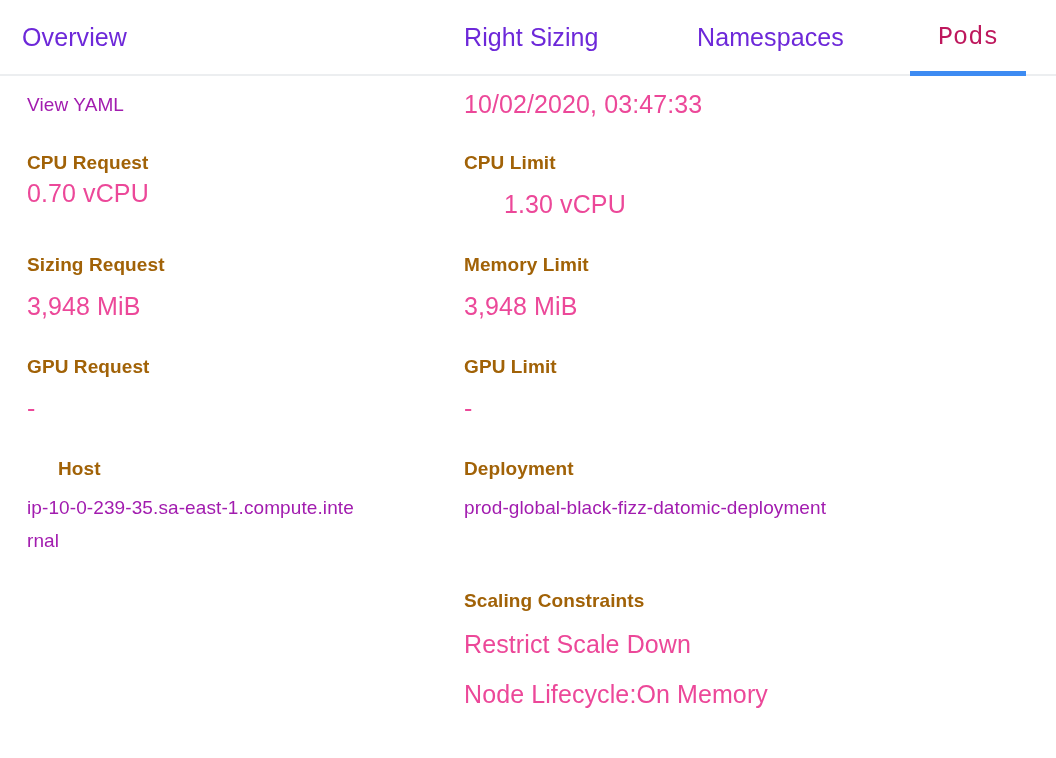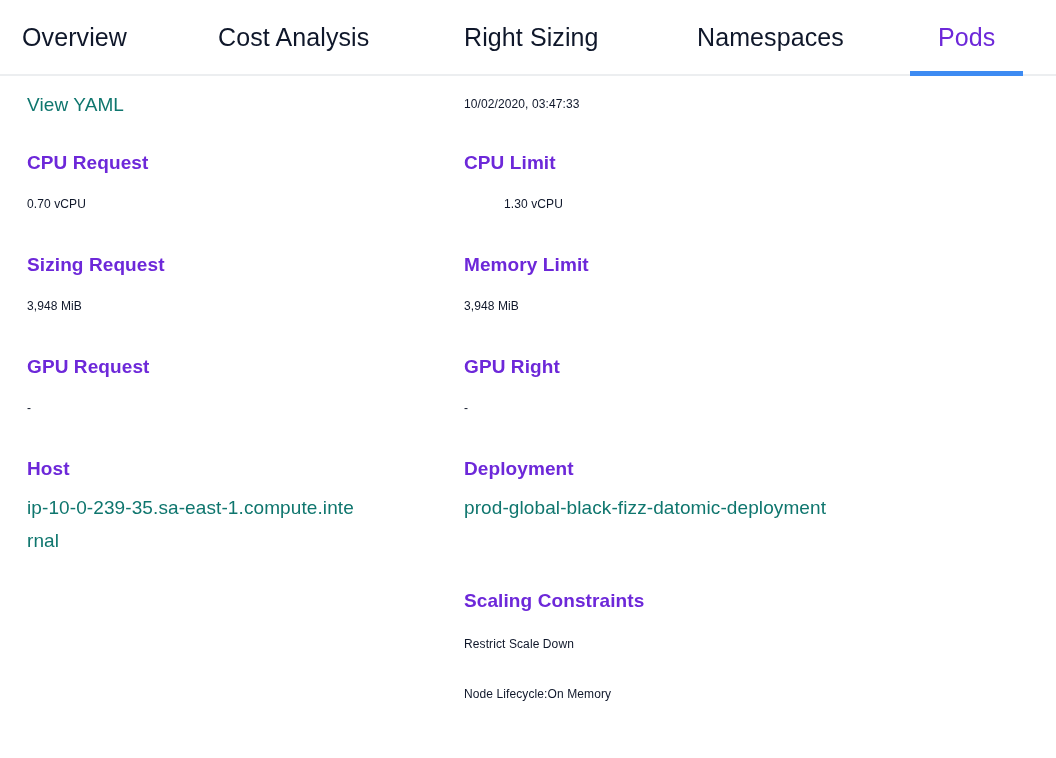"Overview" .tab { color: #0f172a -> #6d28d9 }
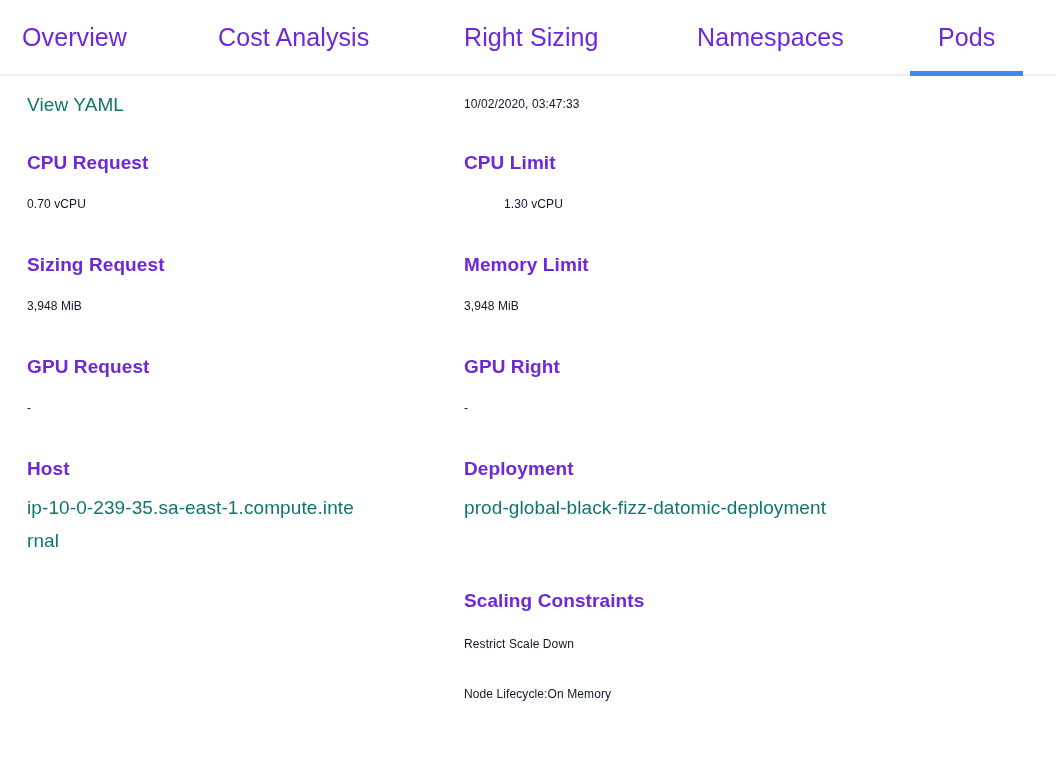"Cost Analysis" div.tab { html: <div> <span>Cost Analysis</span> </div> -> none }
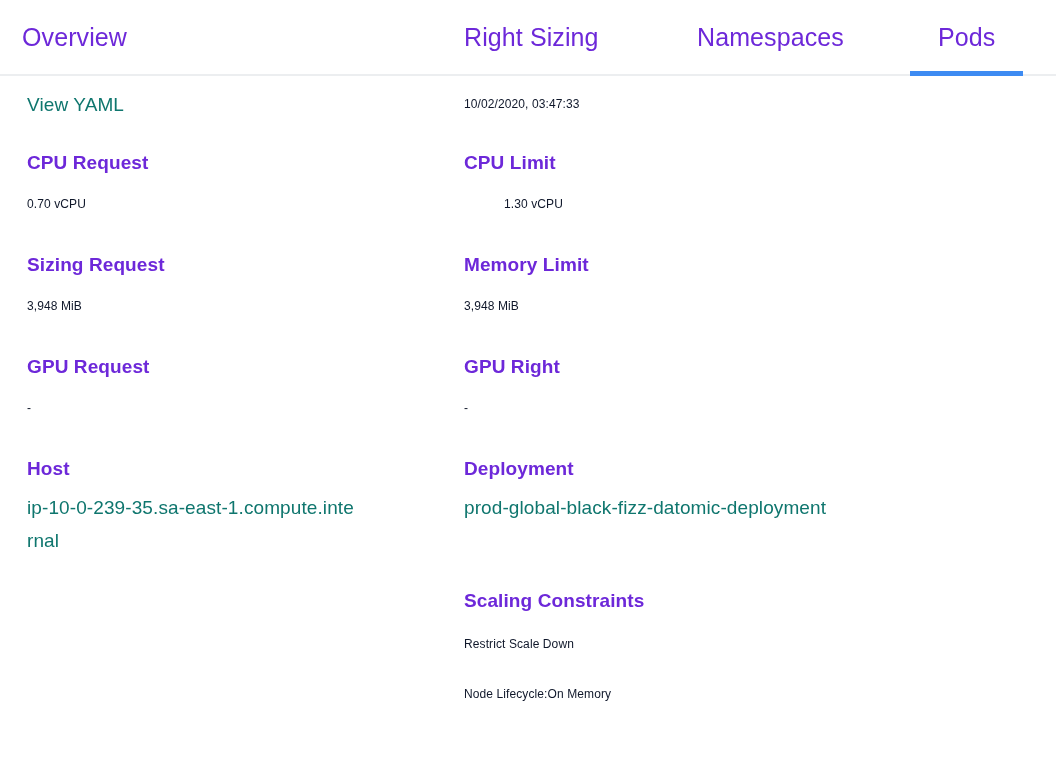"Pods" .tab.active { color: #6d28d9 -> #be185d; font-family: none -> Liberation Mono, monospace }
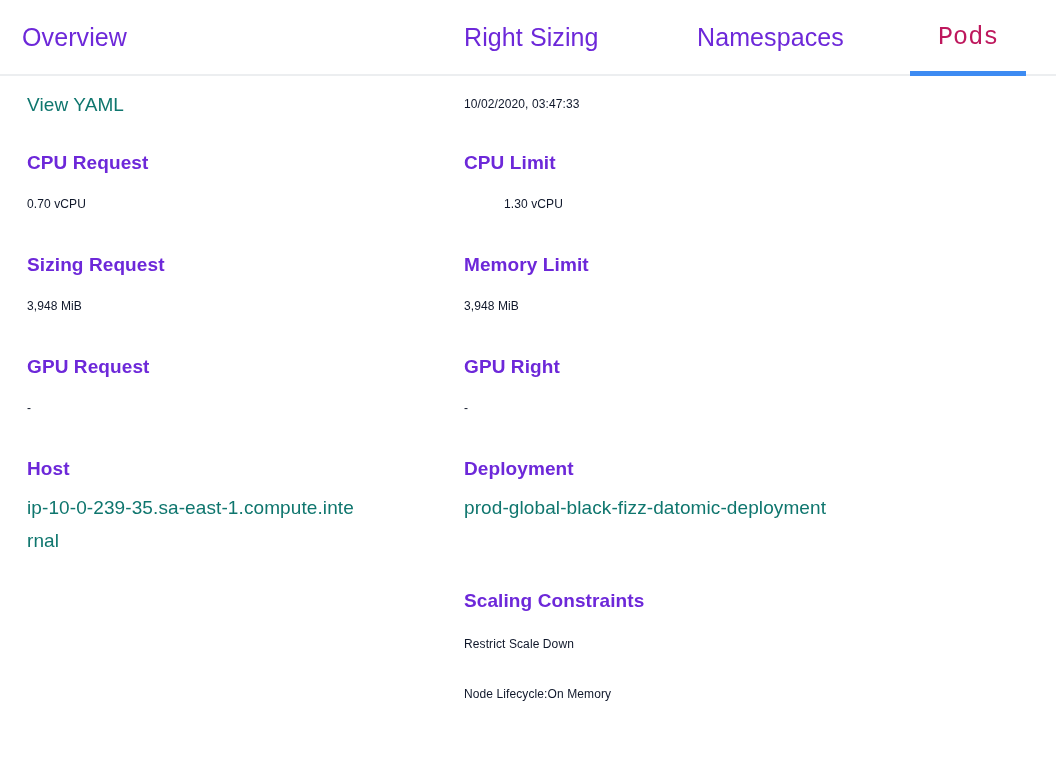"View YAML" .link { color: #0f766e -> #a21caf }
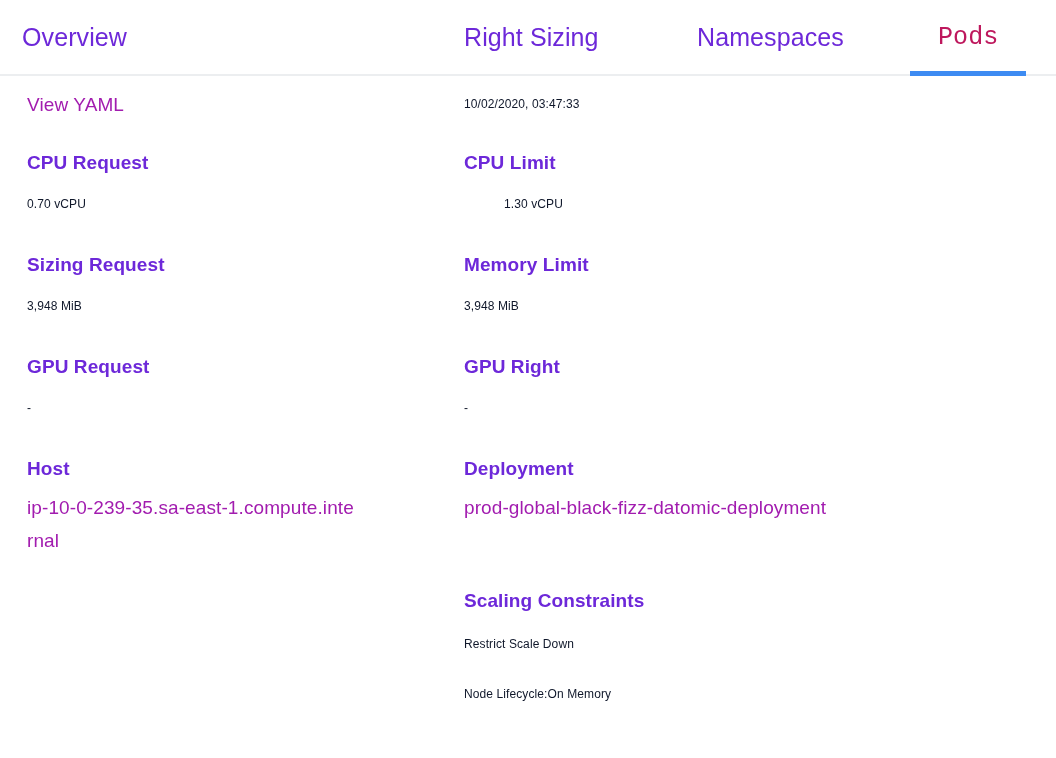"10/02/2020, 03:47:33" .field-value { color: #0f172a -> #ec4899; font-size: 12px -> 25px }
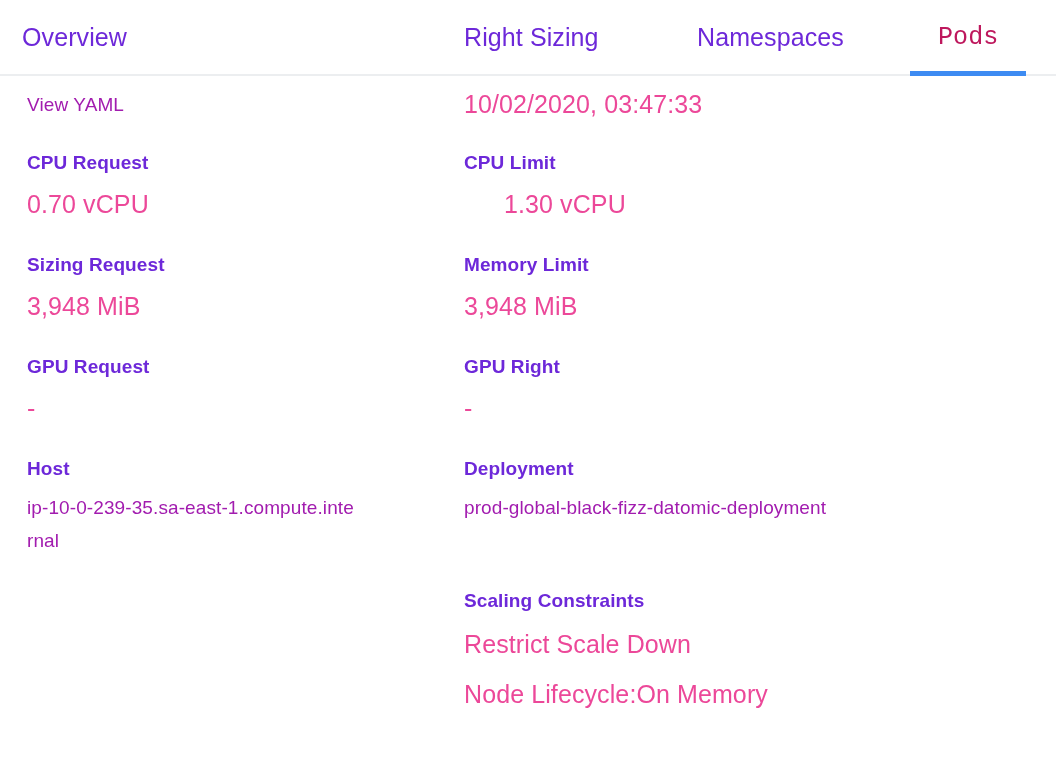"CPU Request" .field-label { color: #6d28d9 -> #a16207 }
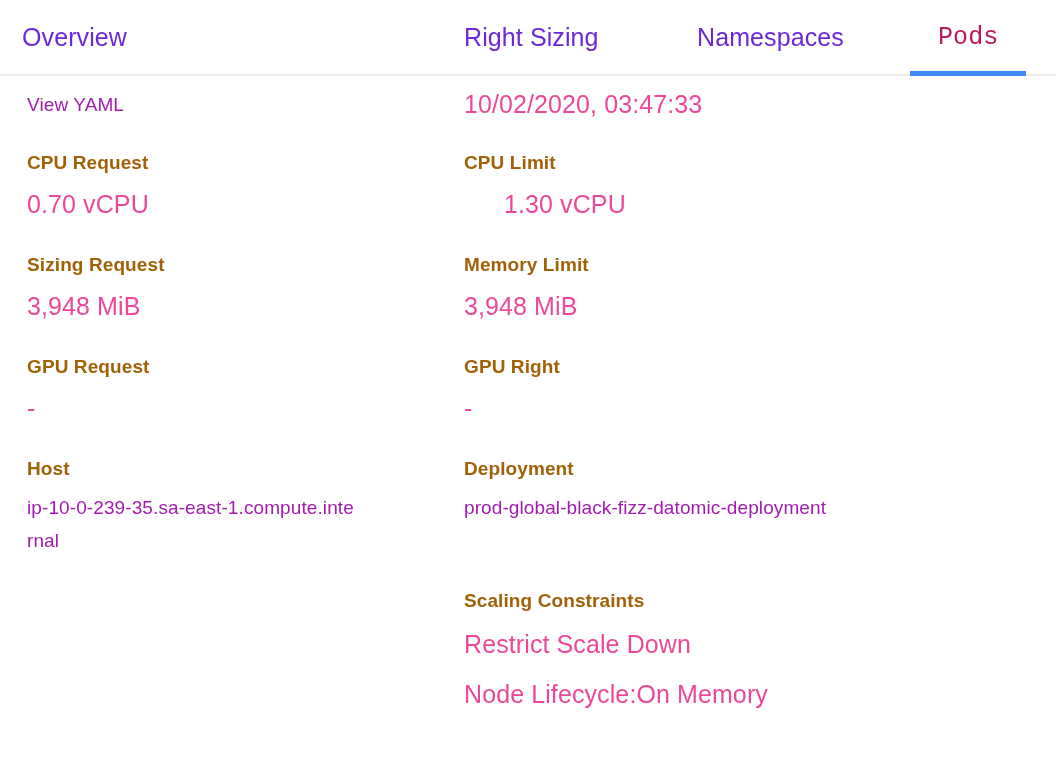"0.70 vCPU" .l-cpureq-v { top: 114px -> 103px }
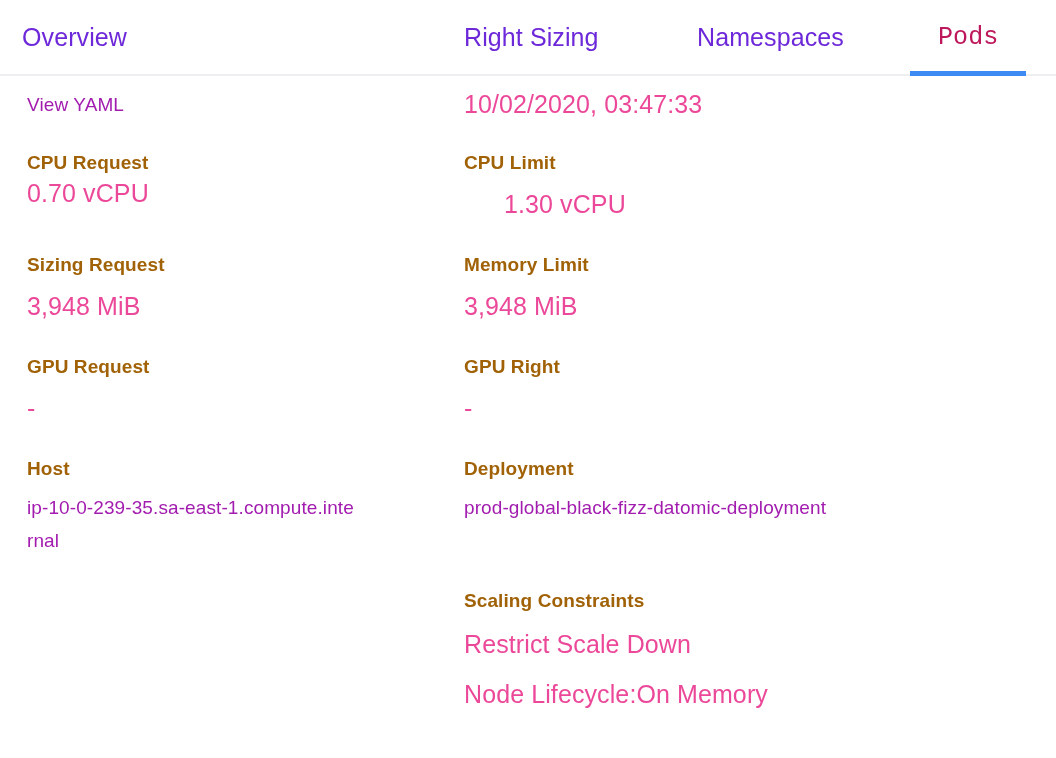"GPU Right" div.field-label { text: Right -> Limit }
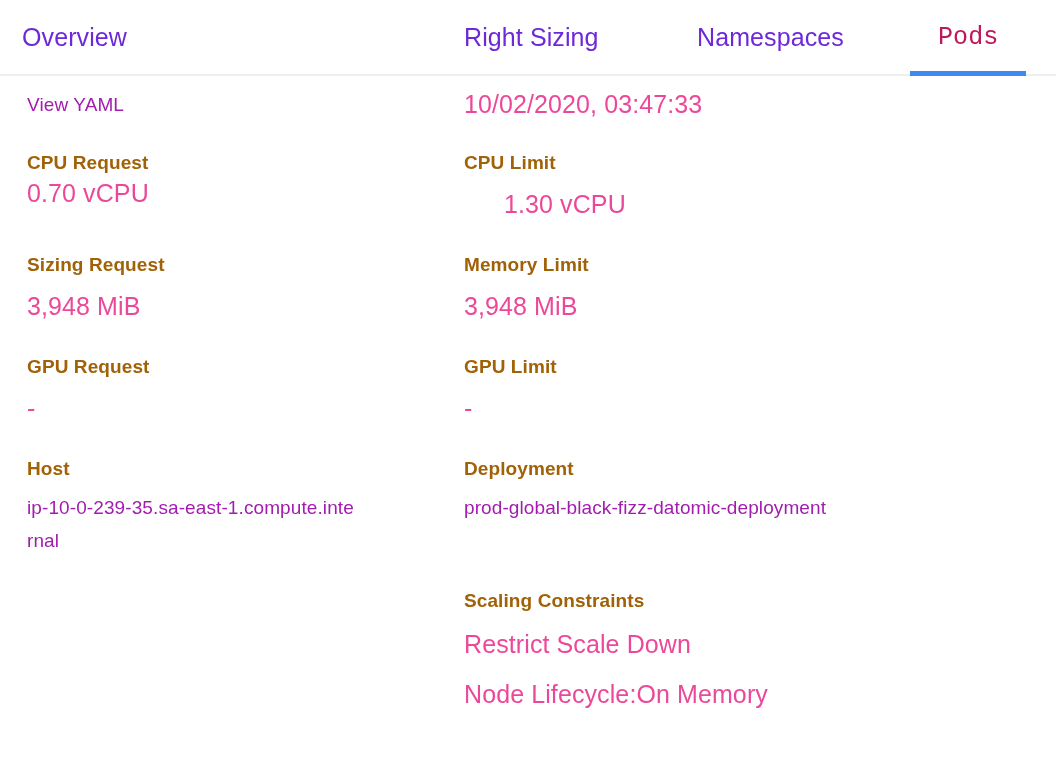"Host" .l-host-l { margin-left: none -> 31px }
